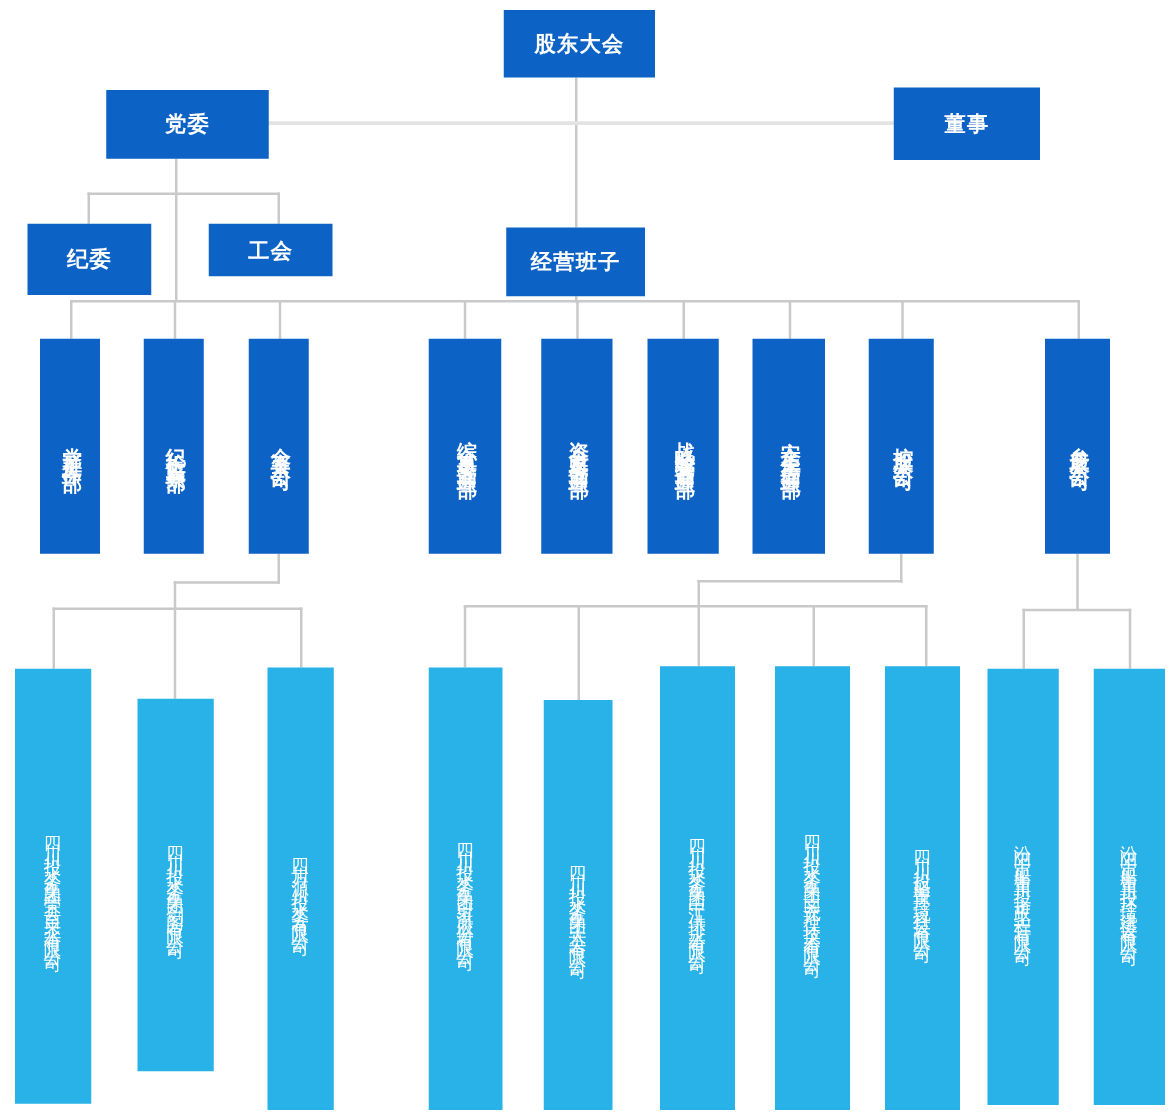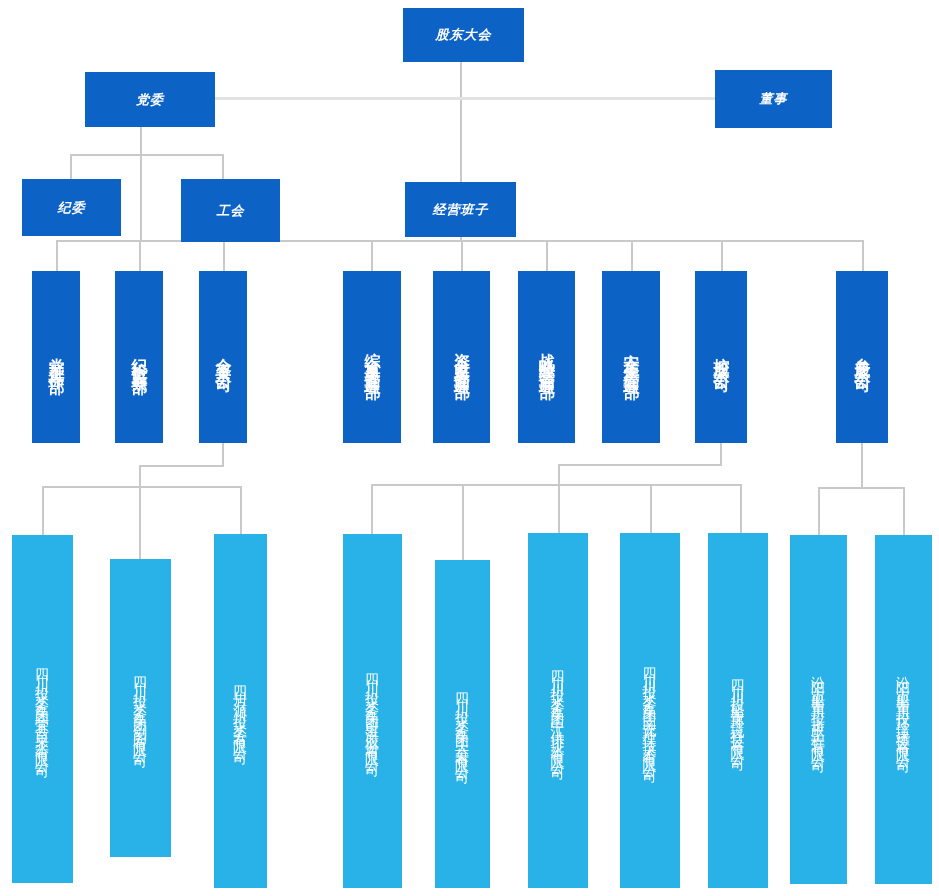"股东大会" .node.h { font-size: 13px -> 17px; font-style: italic -> none }
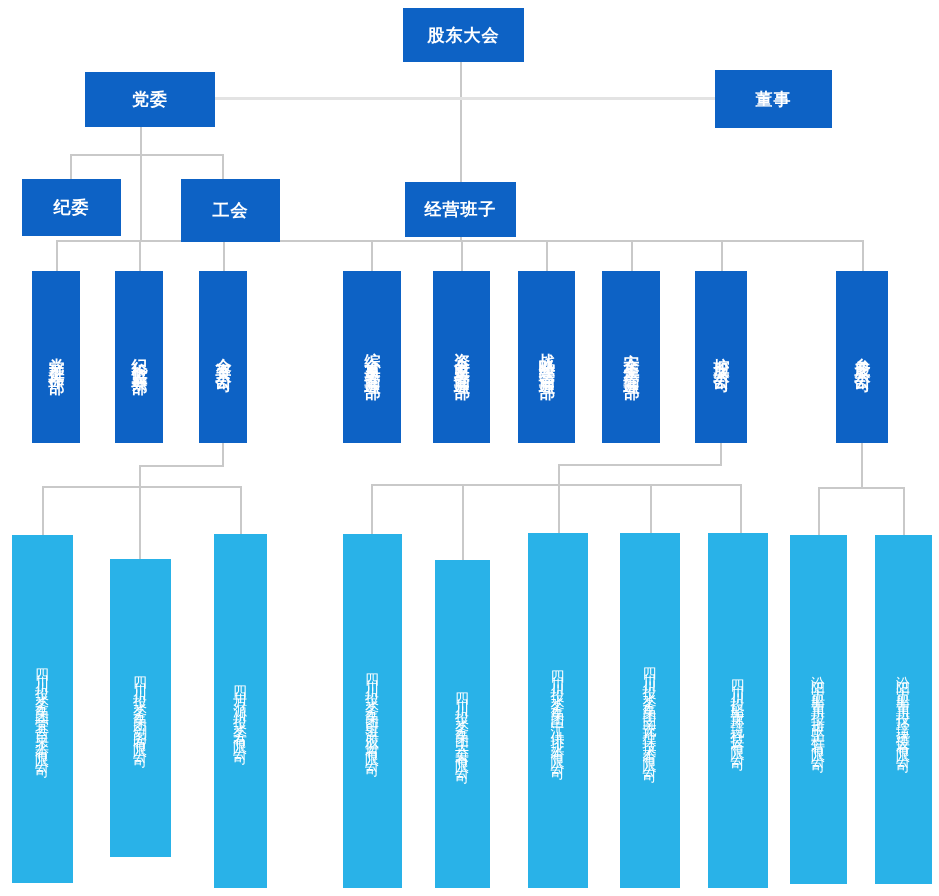"工会" div.node { height: 63px -> 42px; left: 181px -> 167px }
